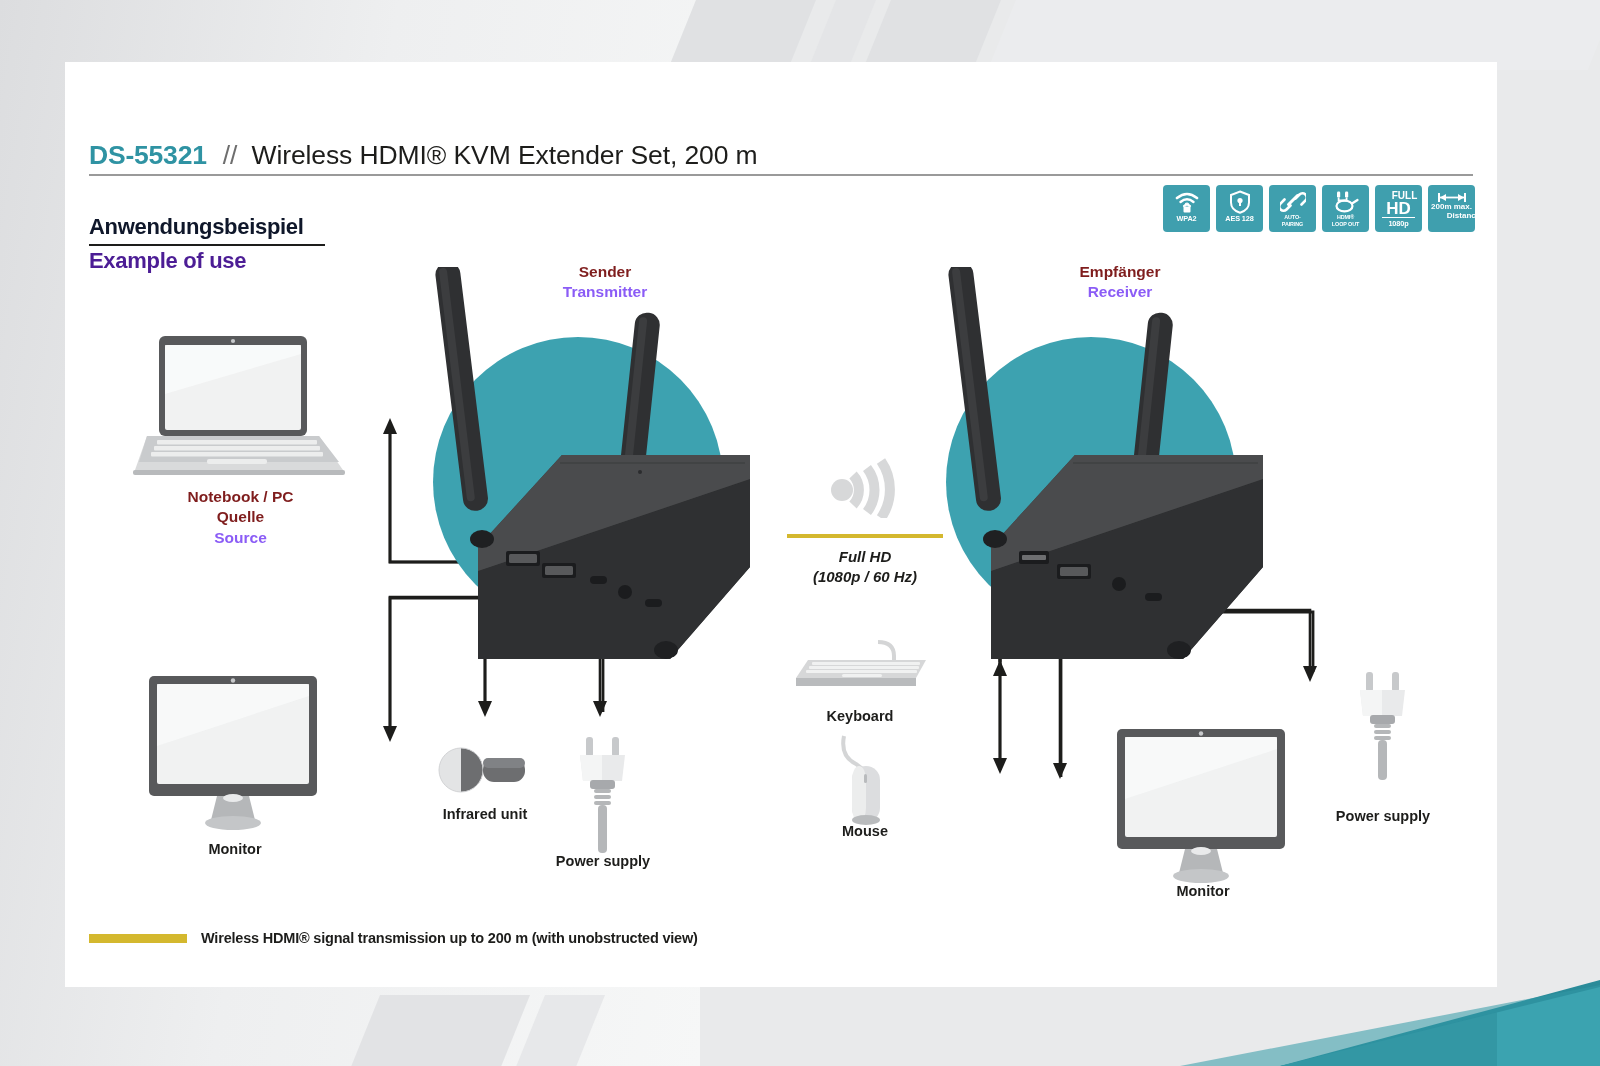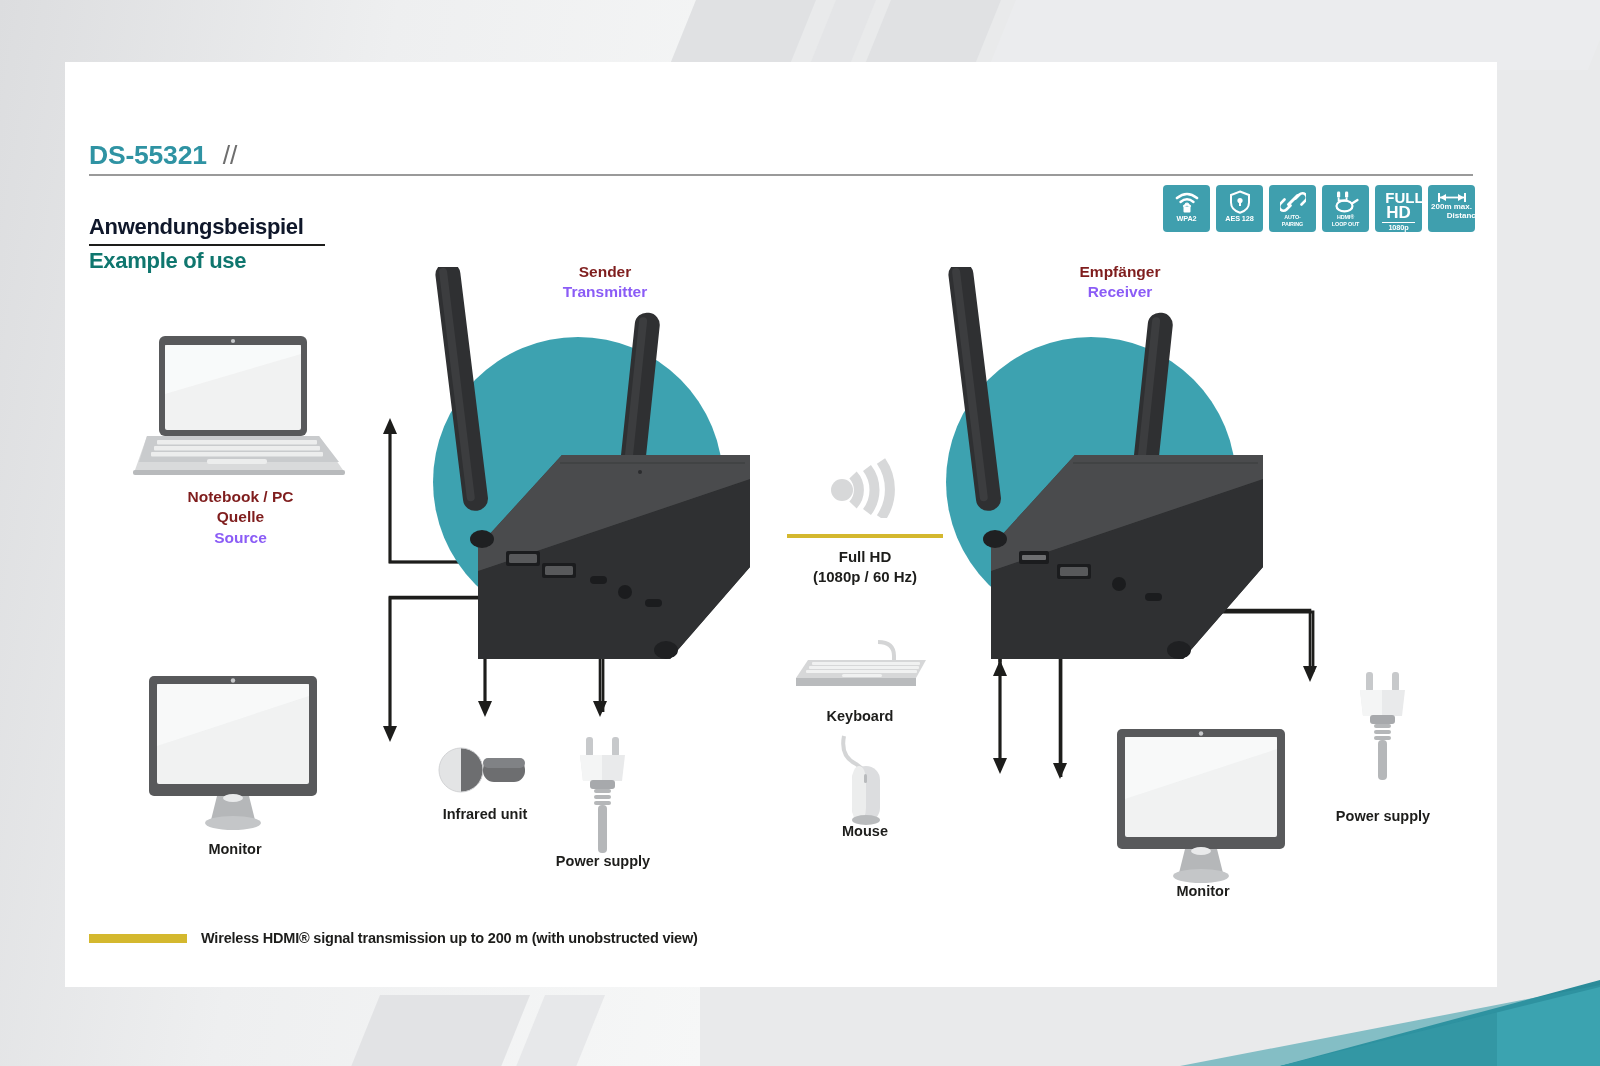"Wireless HDMI® KVM Extender Set," span.title-desc { html: none -> <span>Wireless HDMI® KVM Extender Set, 200 m</span> }
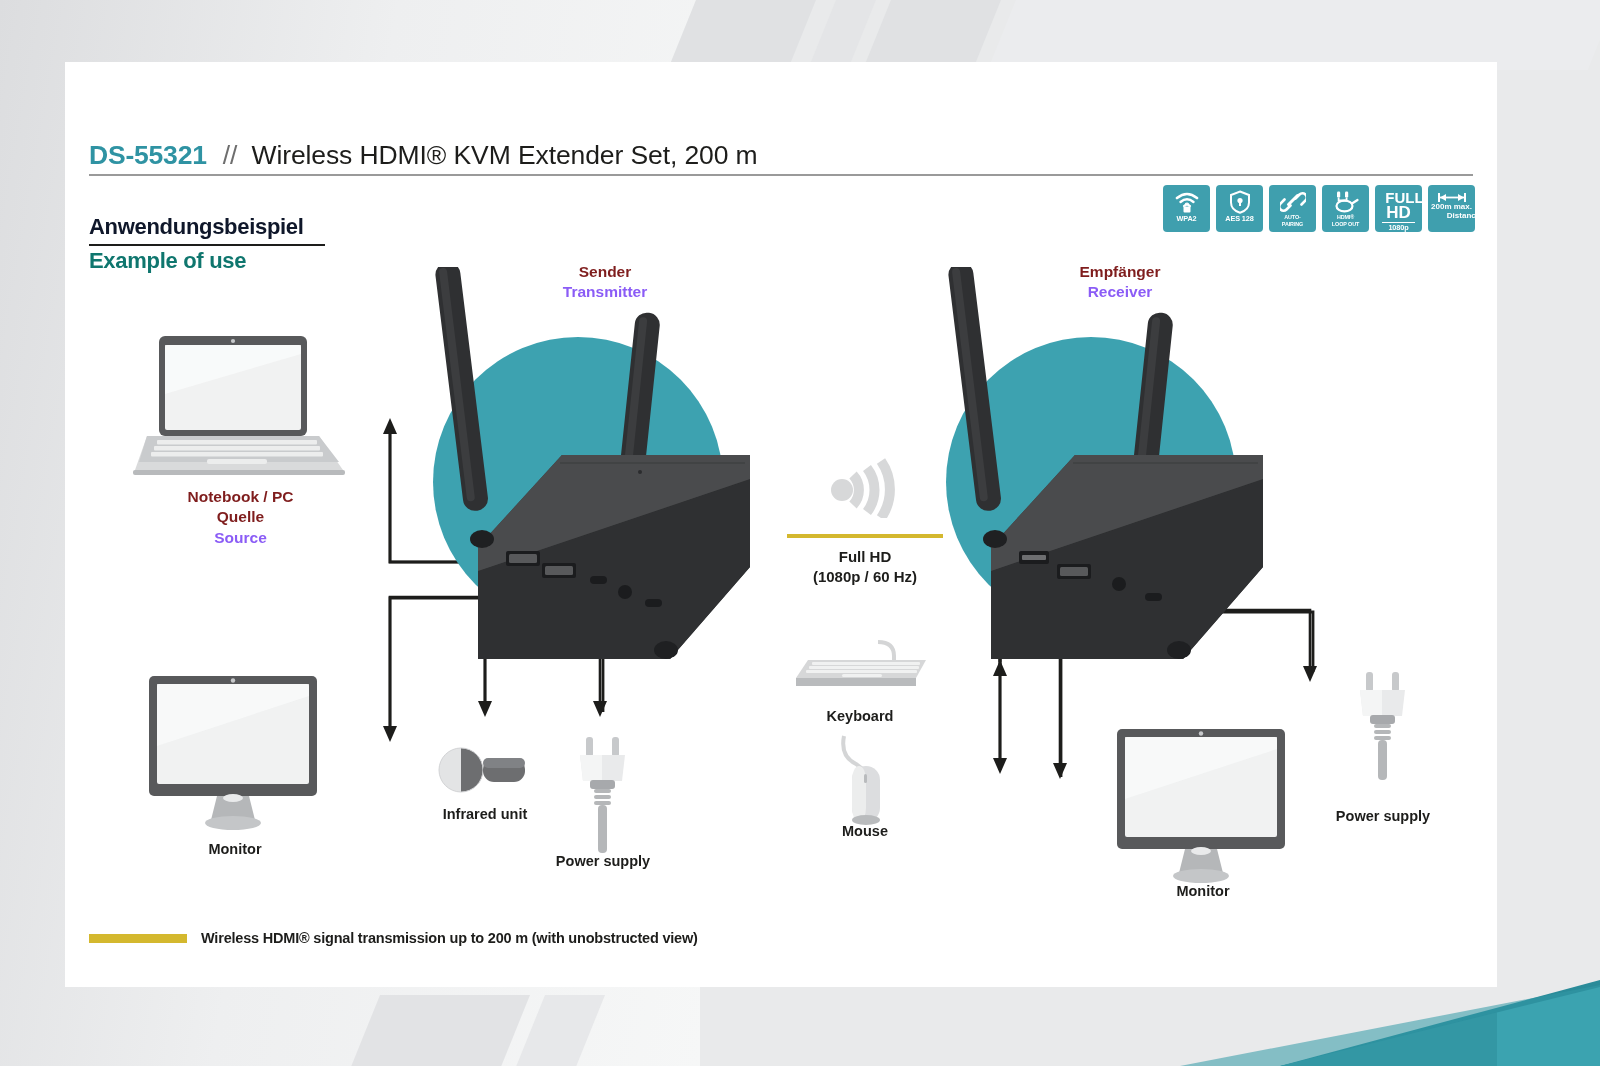"FULL" .badge.hd .bhd1 { font-size: 15px -> 10px }
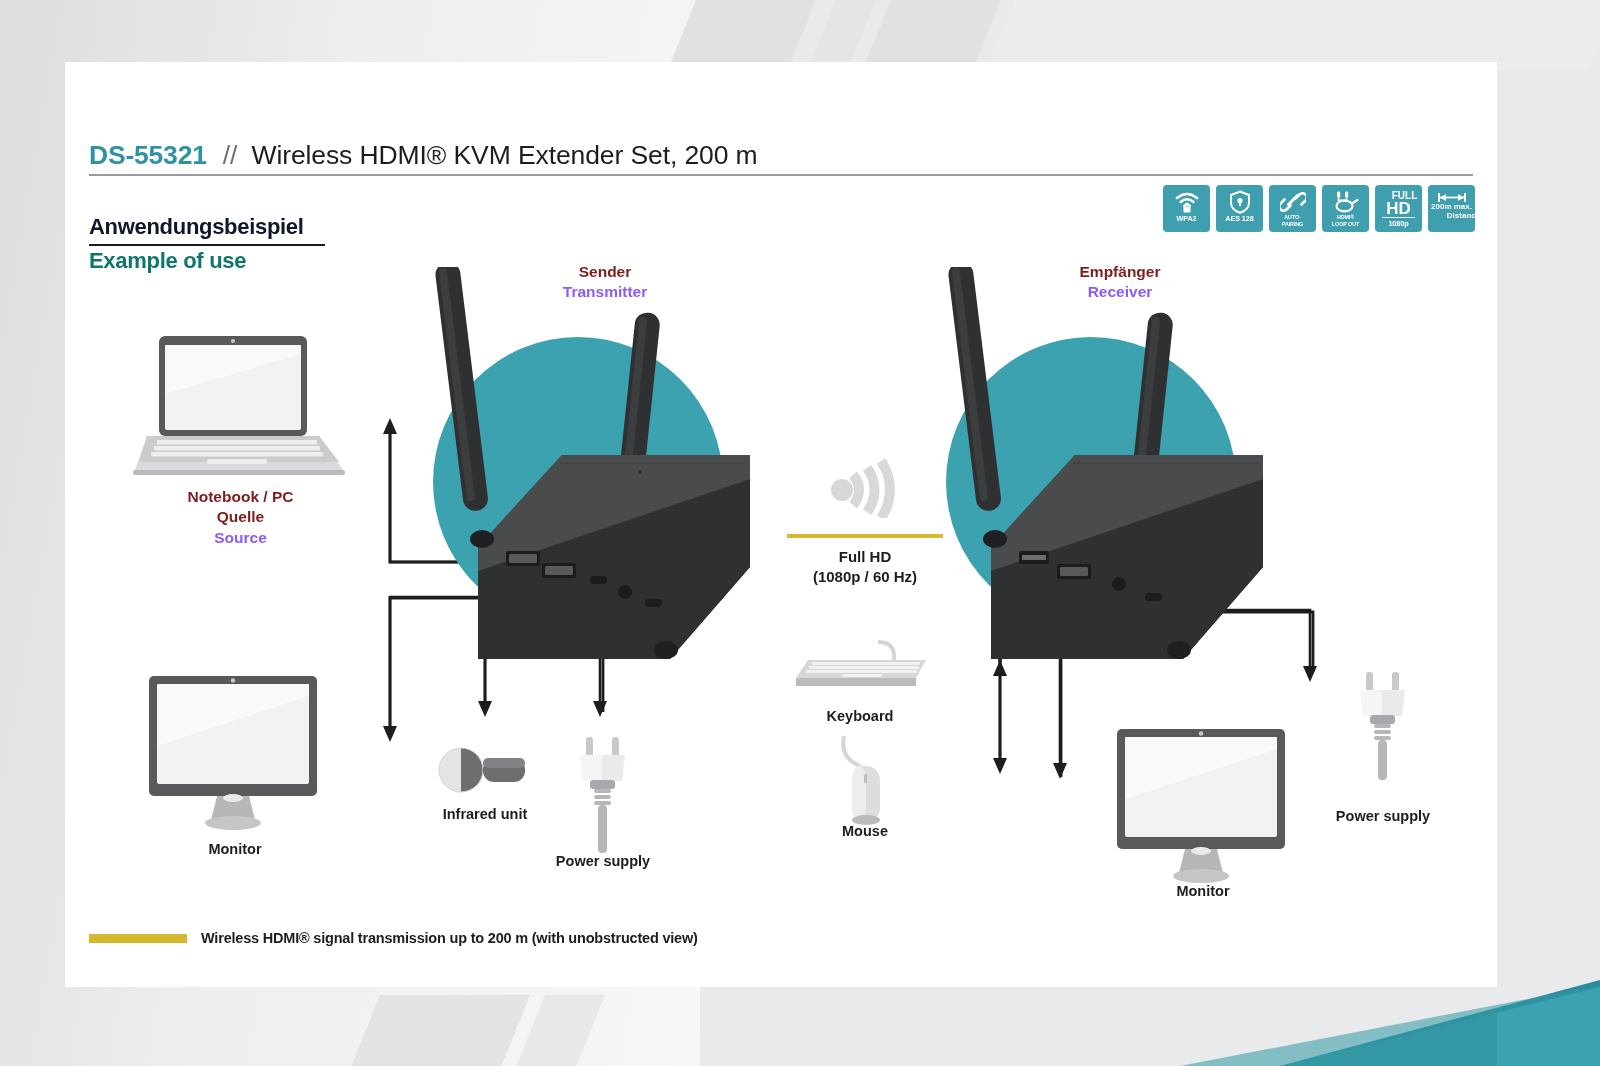"Example of use" .sec-en { color: #0f766e -> #4c1d95 }
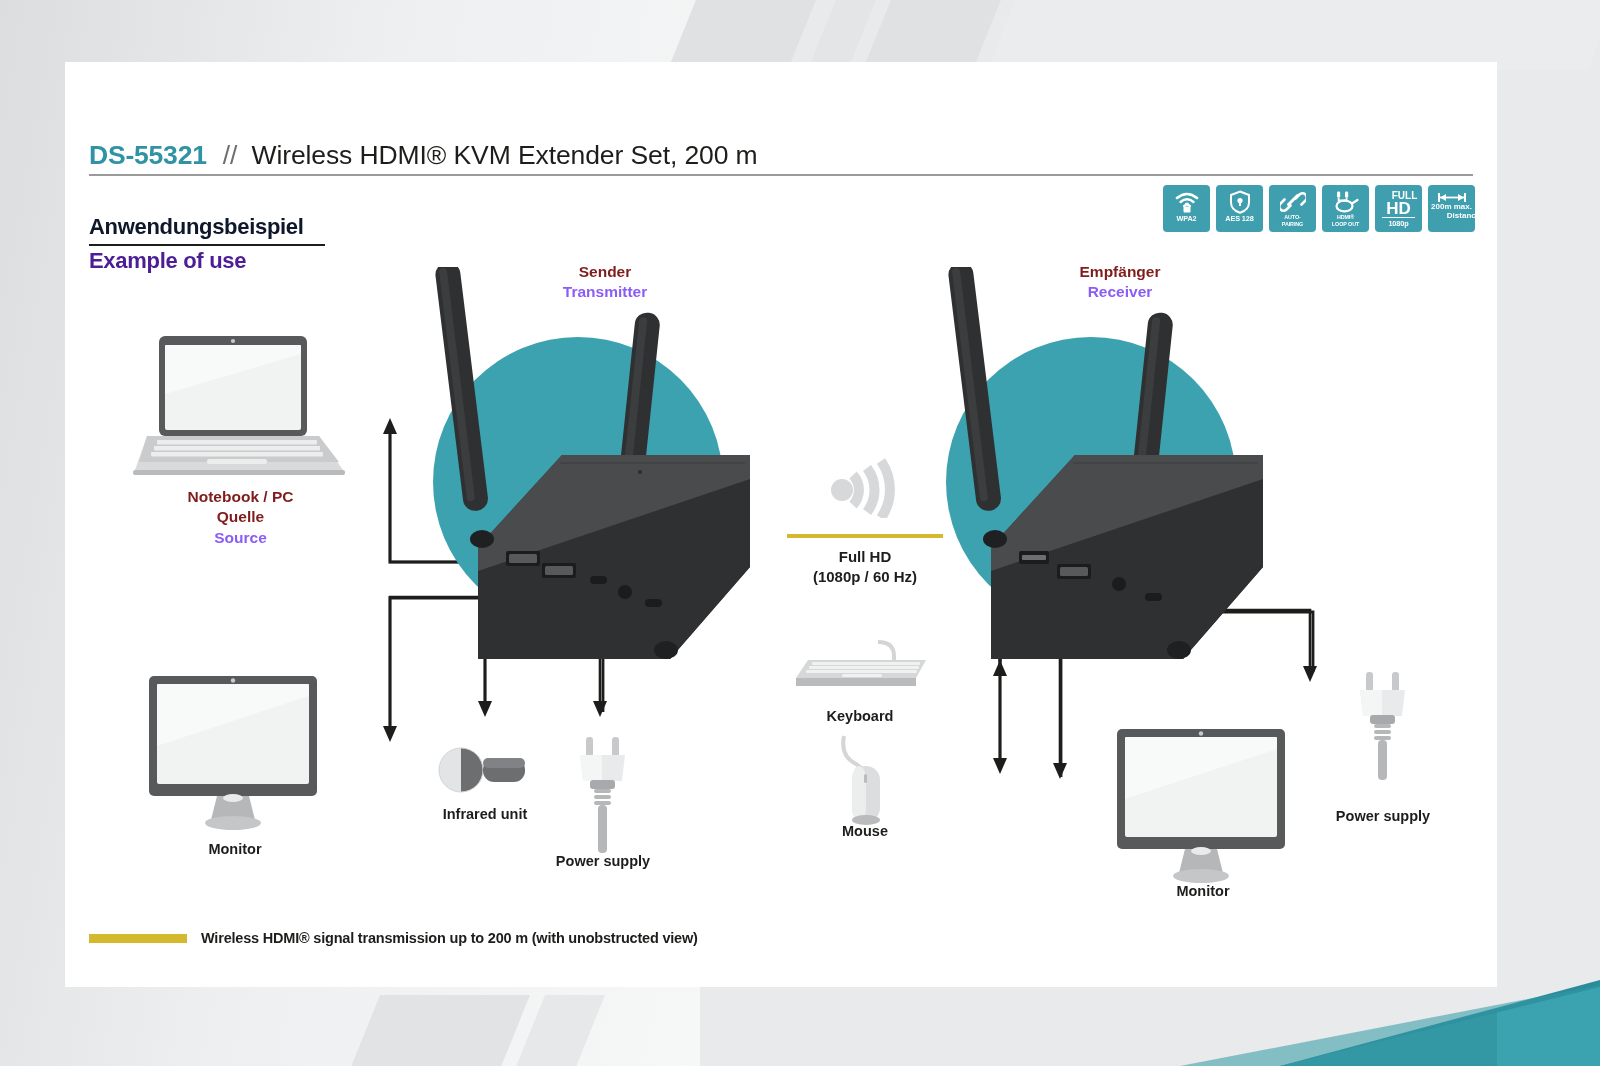"Full HD" .wl-block { font-style: none -> italic }
